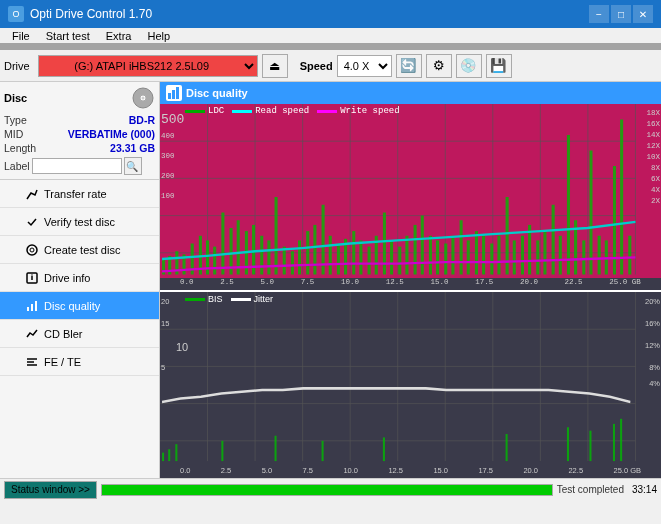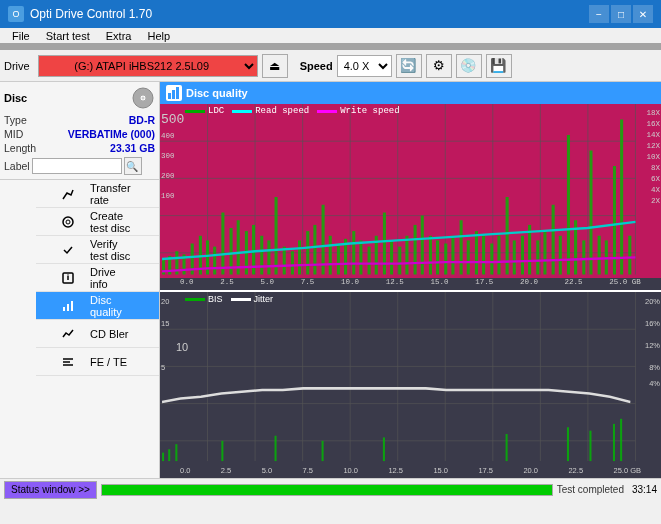"Transfer rate" .nav-item { gap: 14px -> 4px; margin-left: 36px -> none }
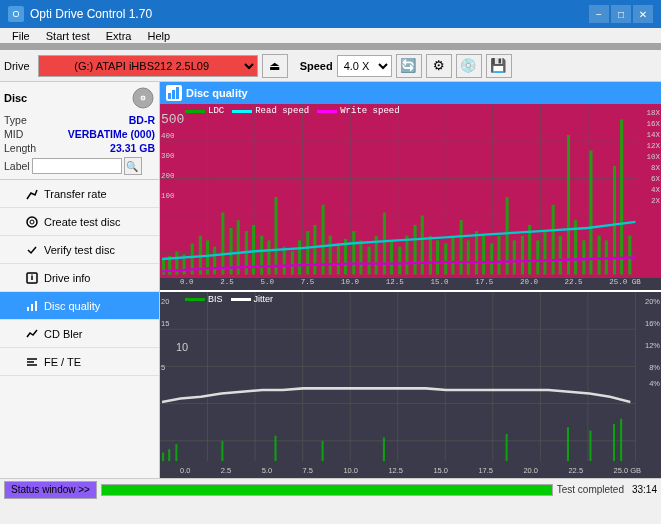"Create test disc" div.nav-item { order: before "Verify test disc" -> after "Verify test disc" }
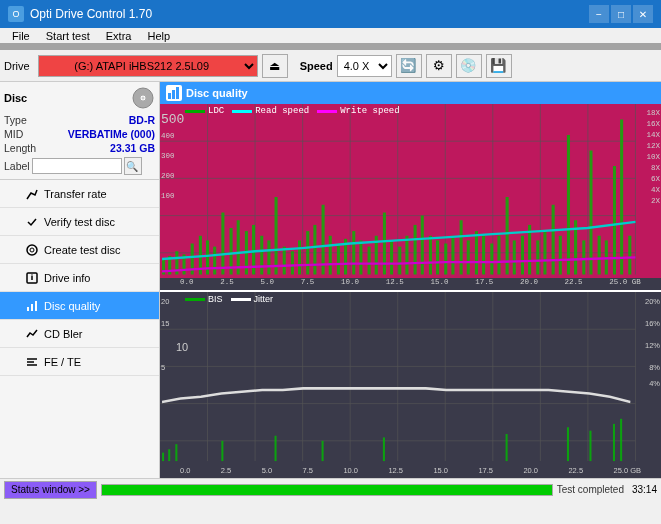"Status window >>" .status-btn { background: #8b5cf6 -> #0f766e }
